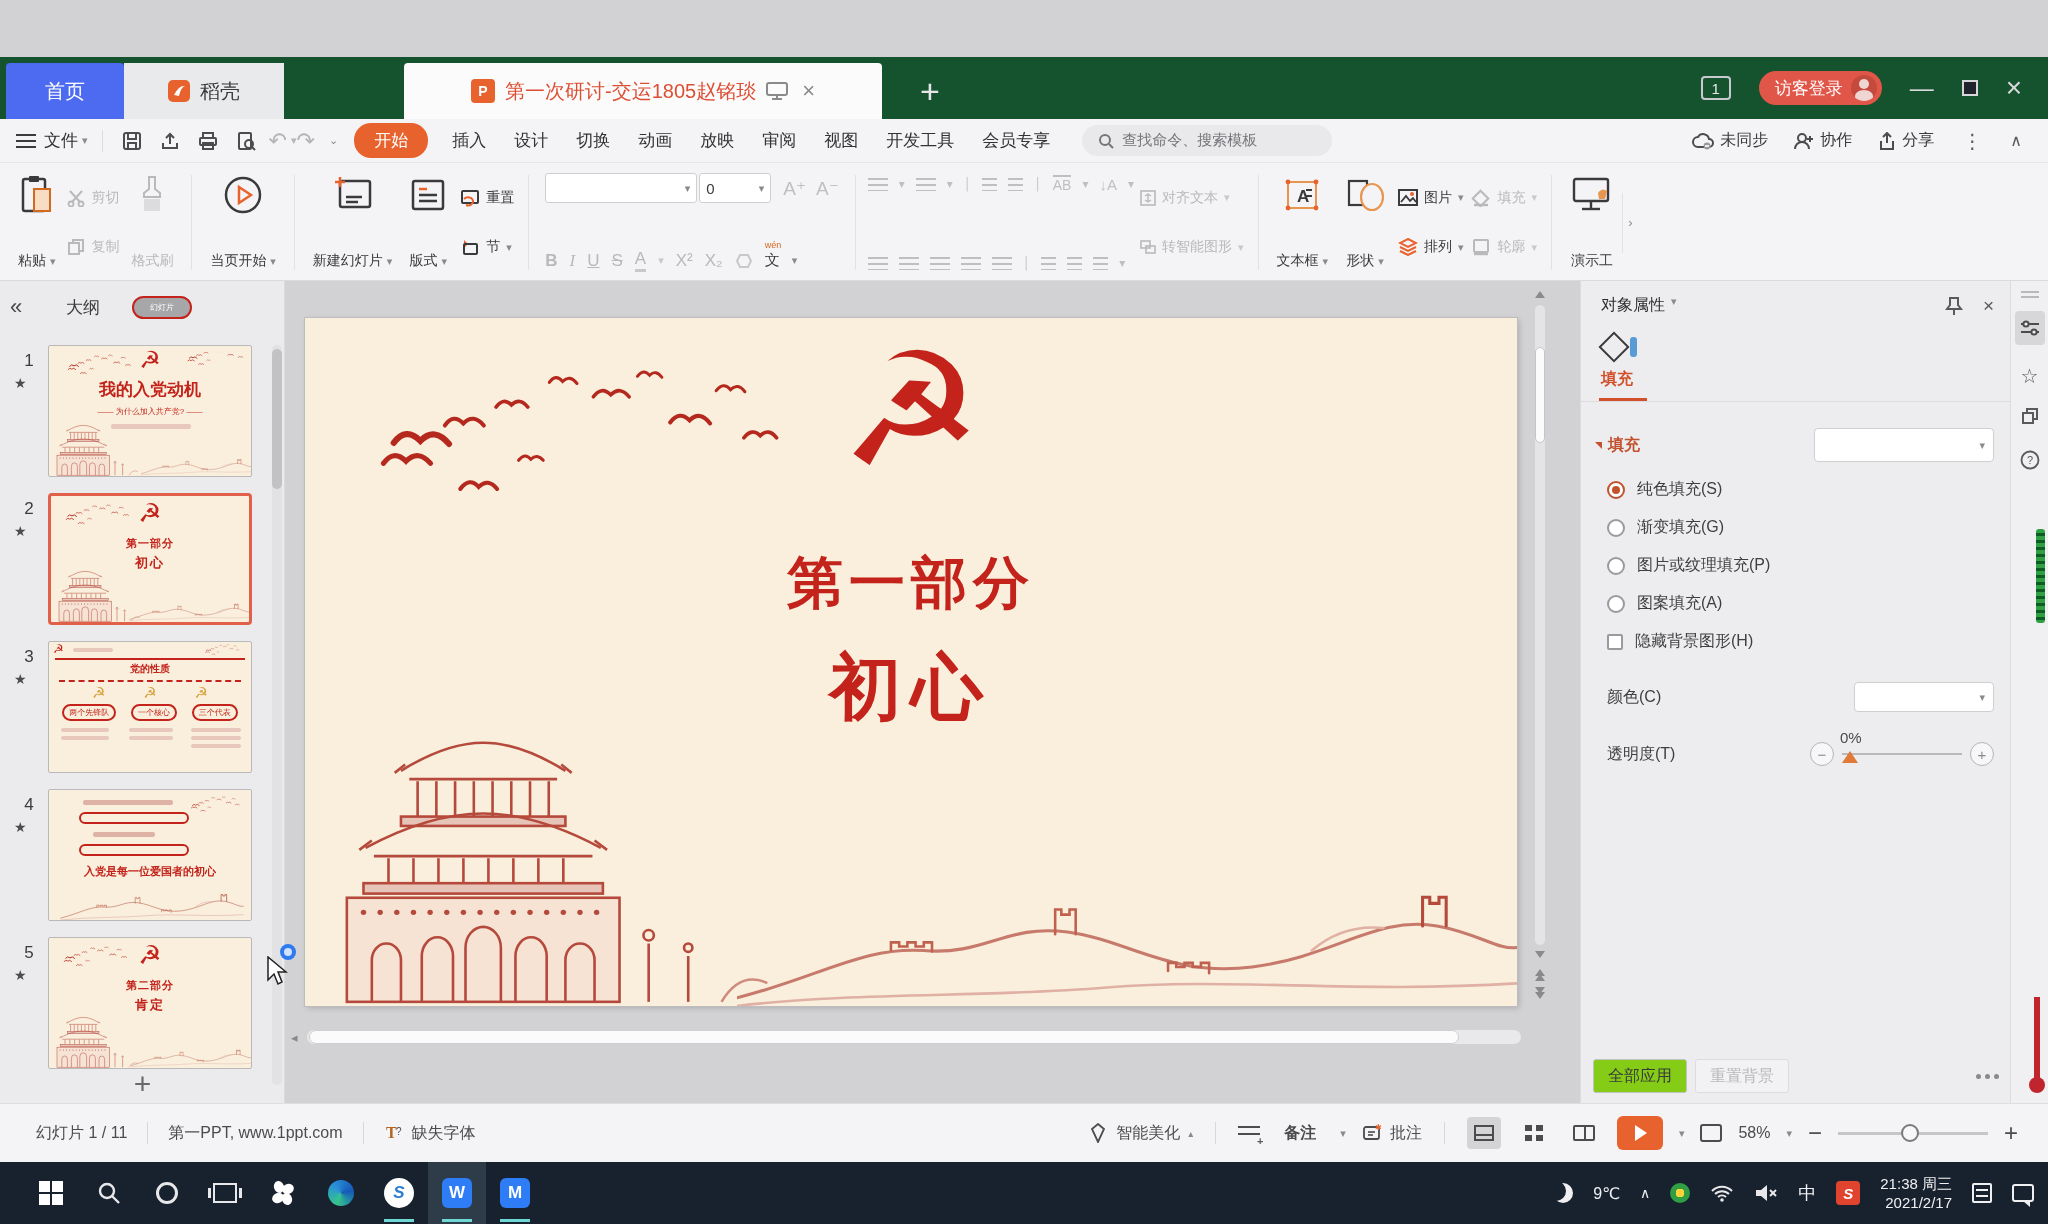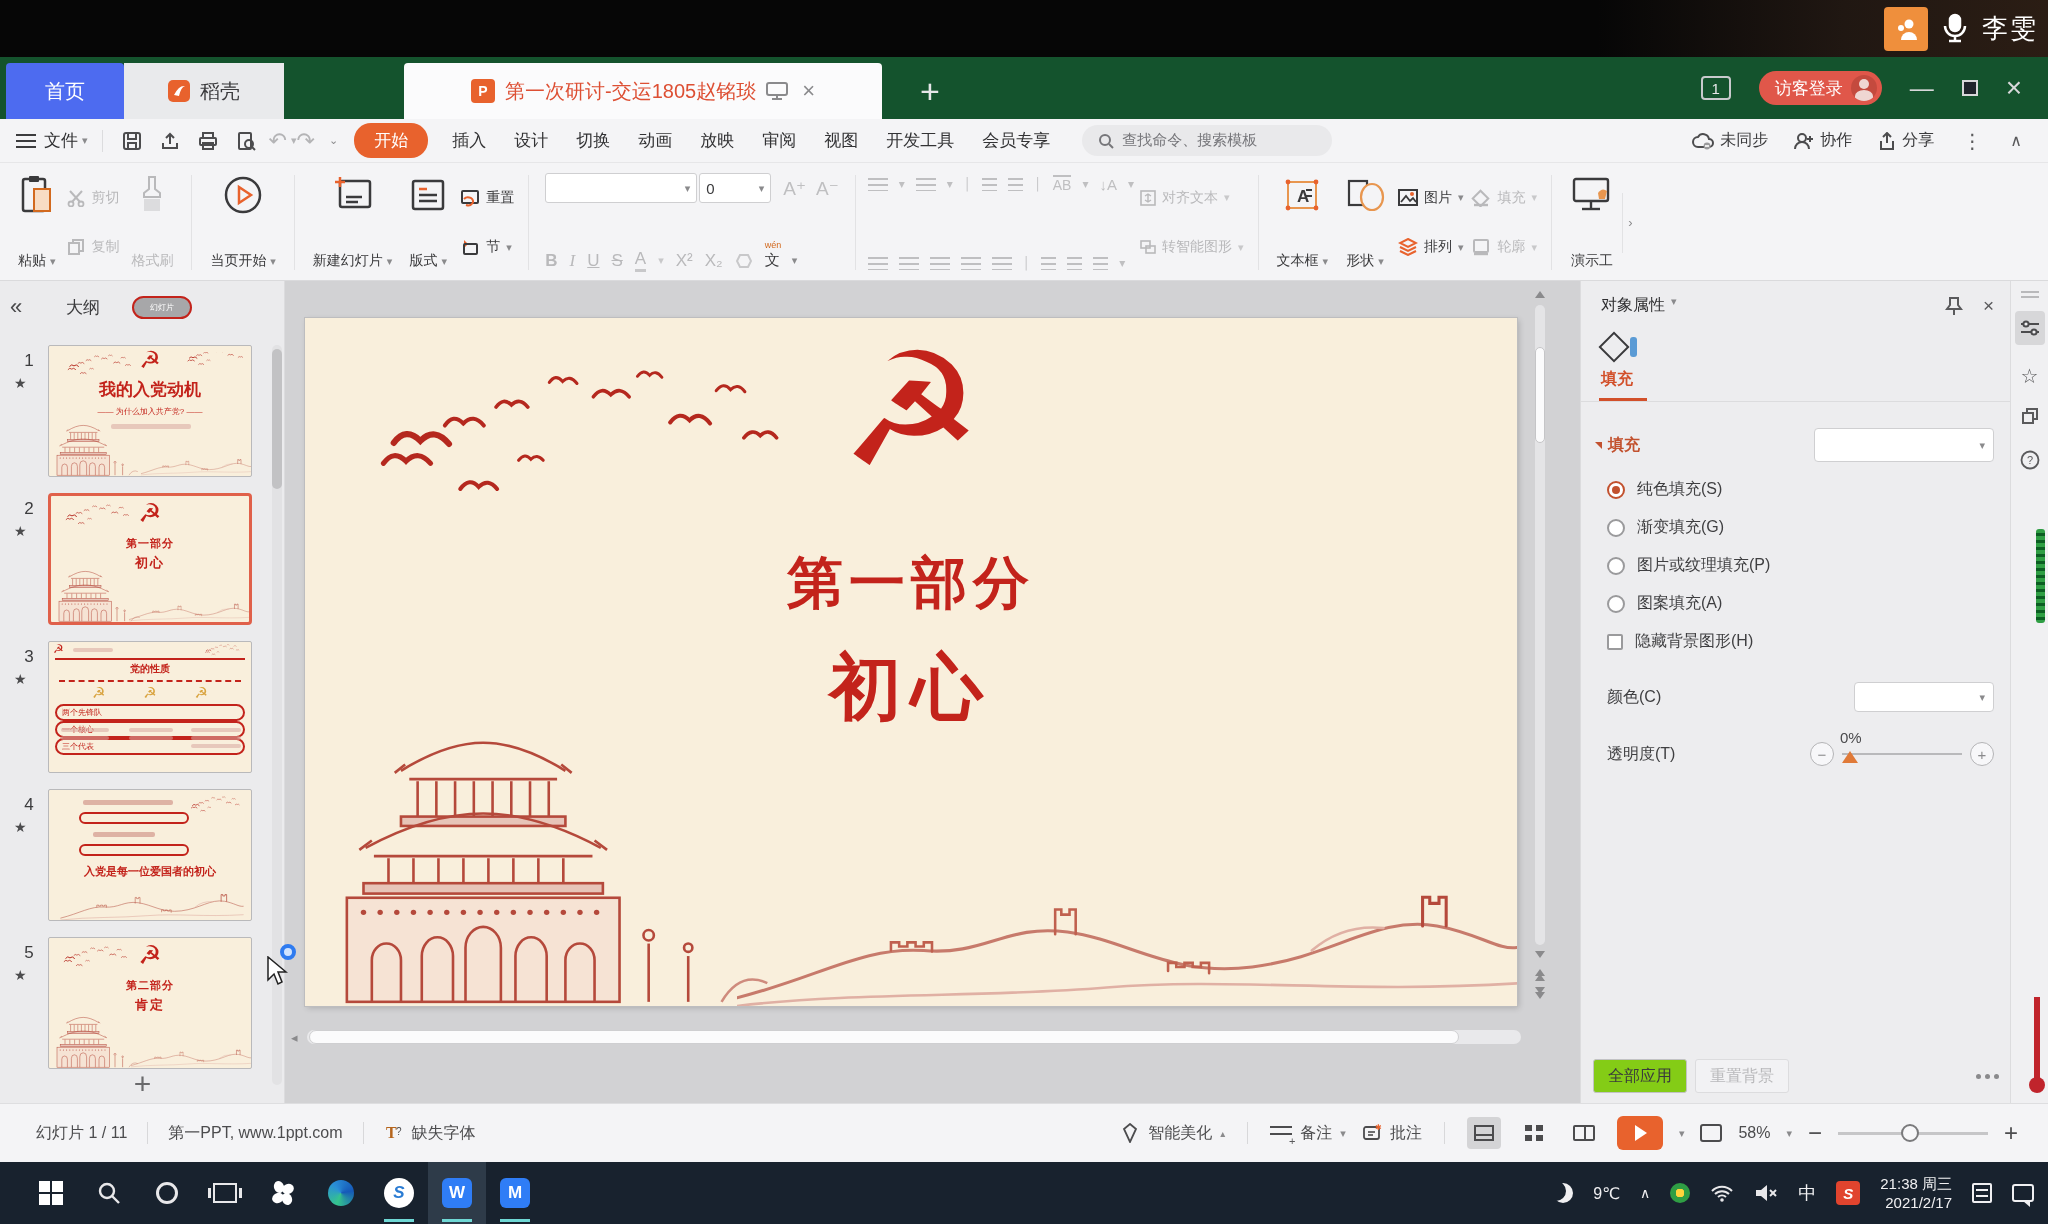"李雯" div.video-strip { html: <div> <div> <div> <svg> <circle></circle> <path></path> <circle></circle> </svg> </div> <svg> <use></use> </svg> <span>李雯</span> </div> </div> -> none }
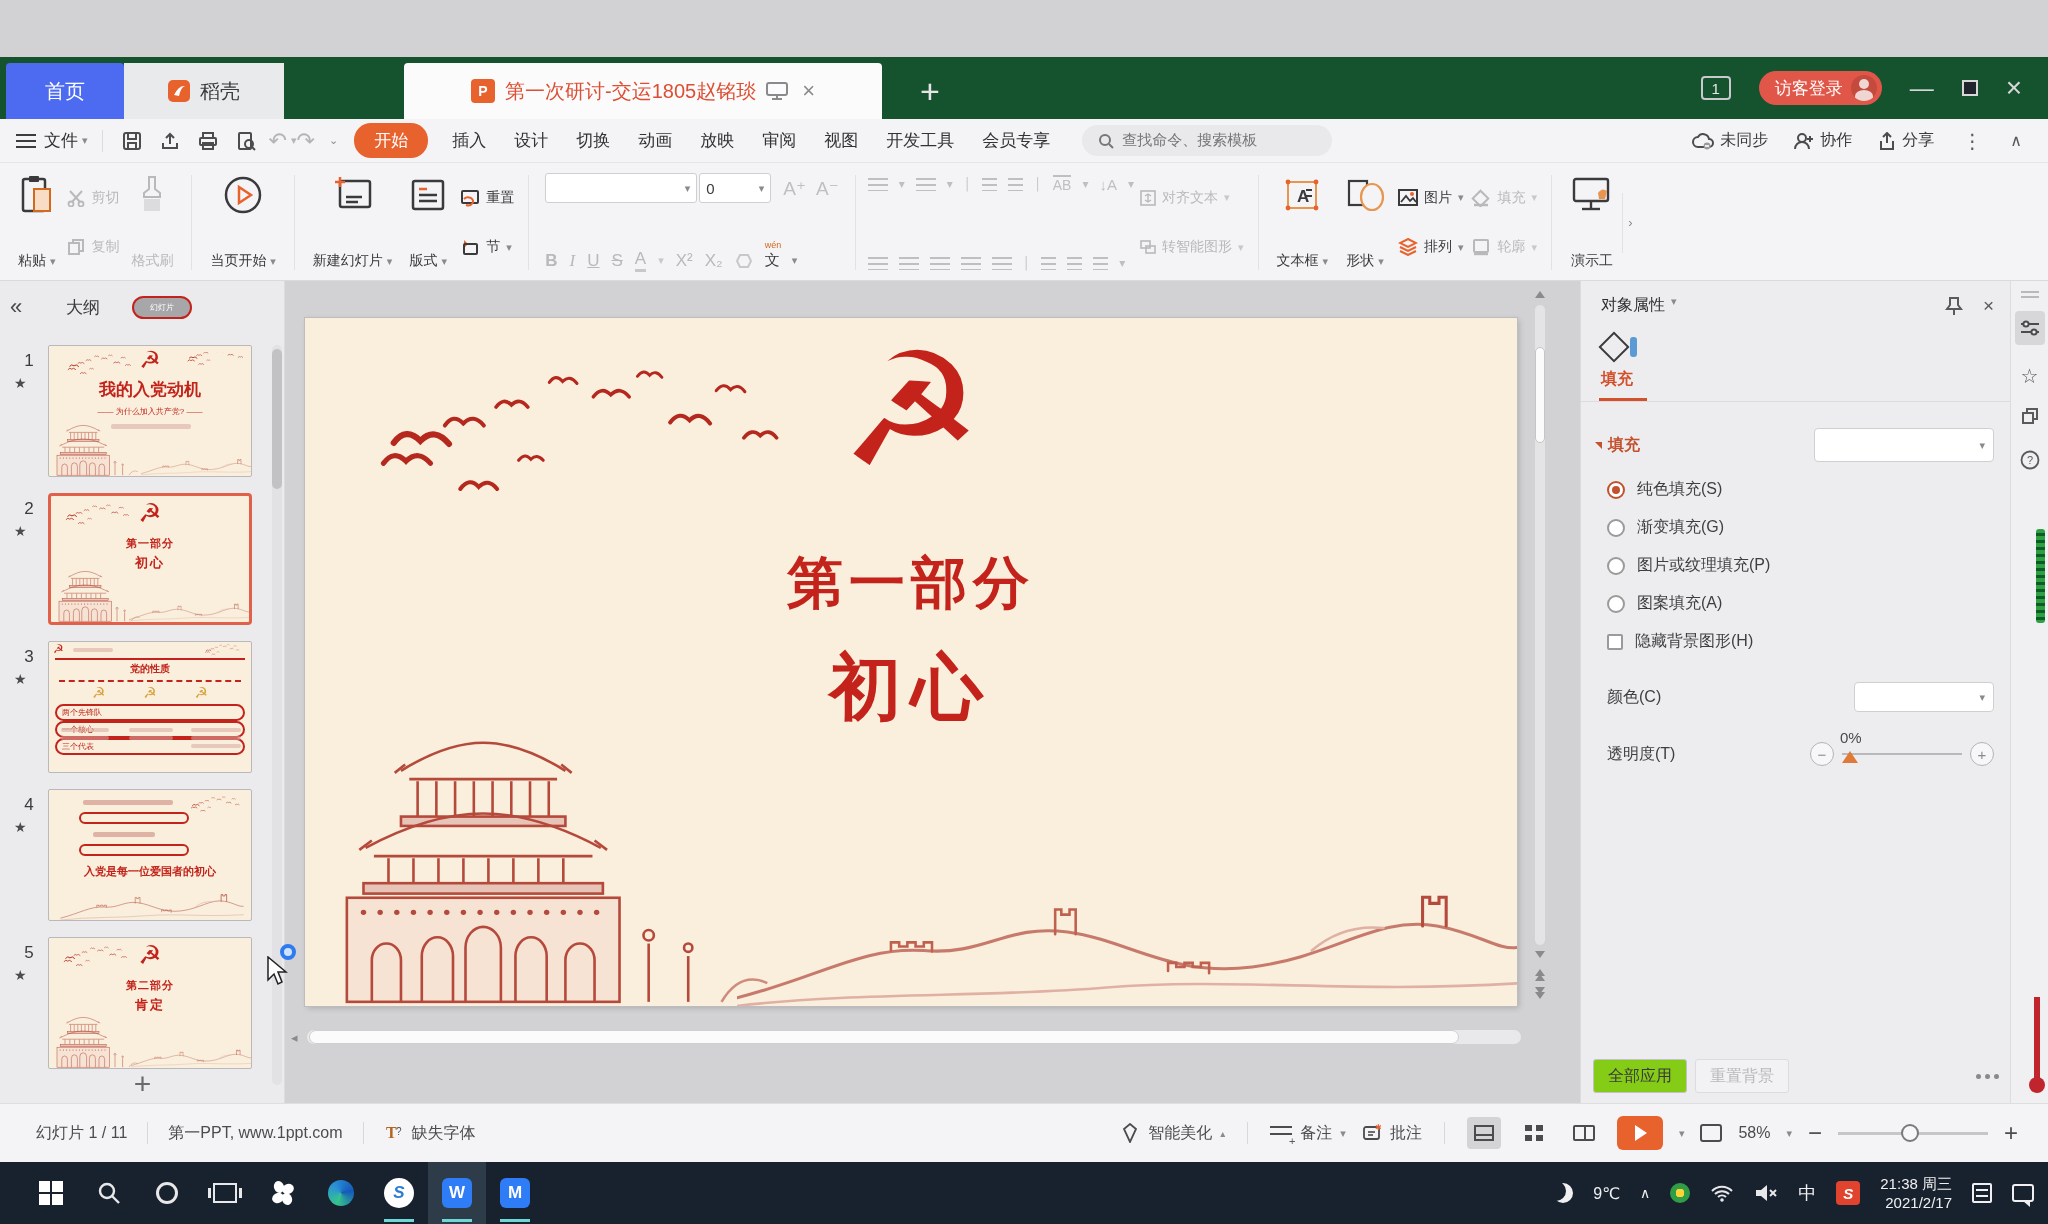"两个先锋队" div.pillrow { flex-direction: column -> none }
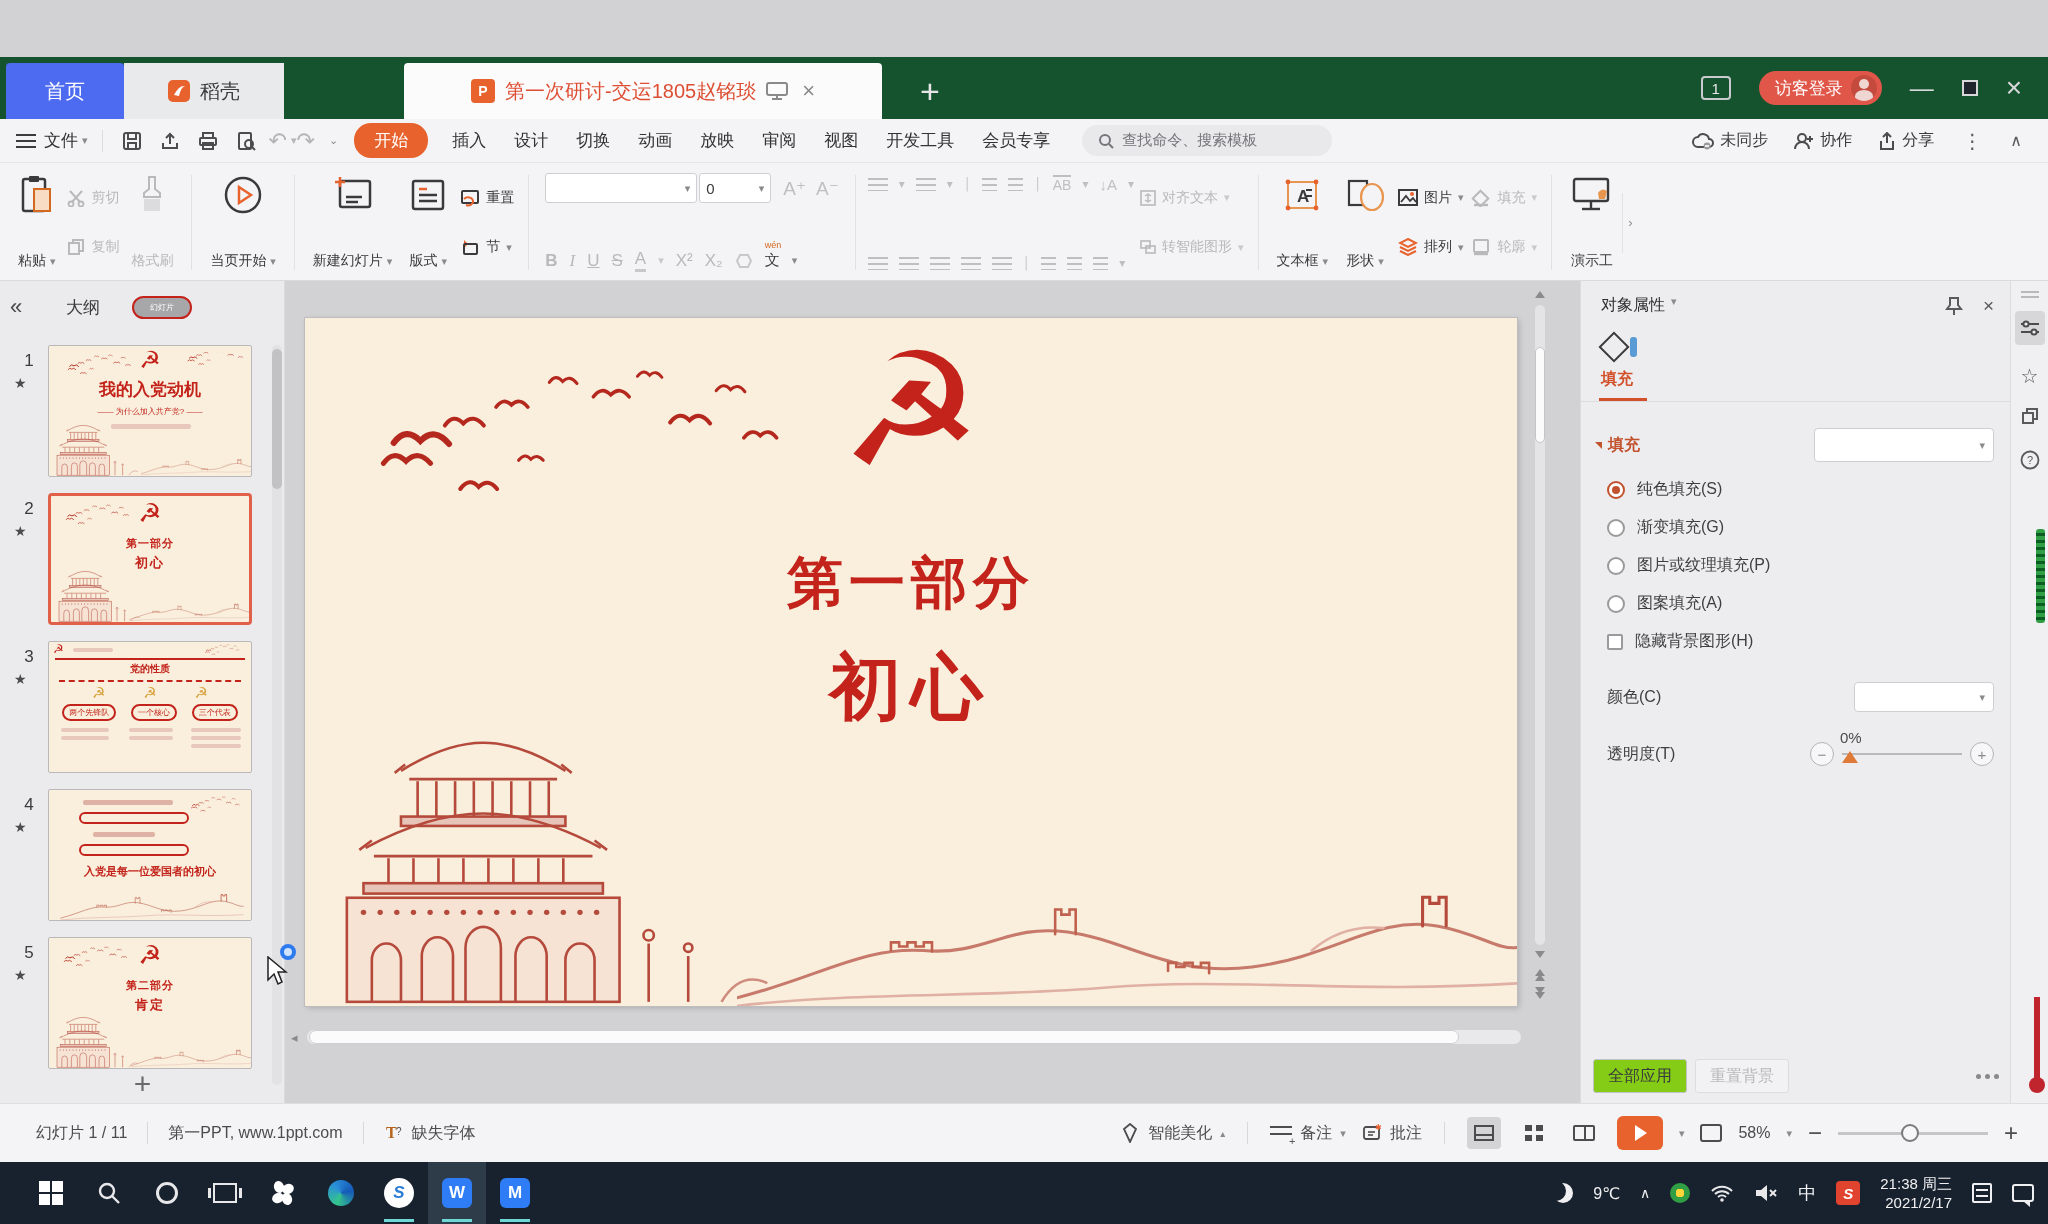"备注" span { font-weight: none -> bold; gap: 8px -> 24px }
